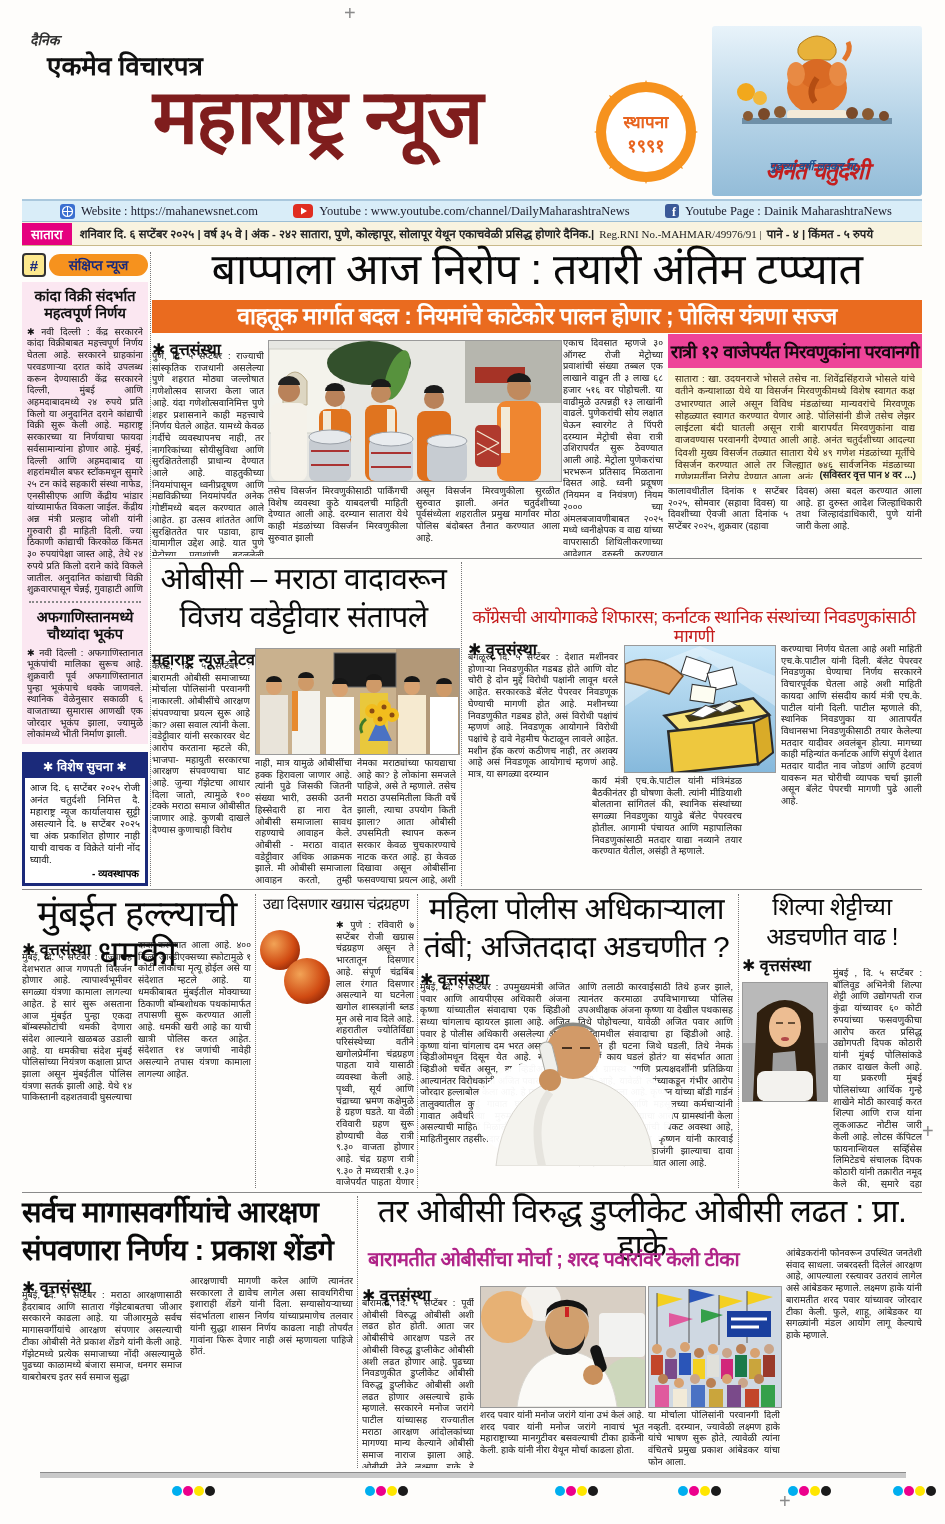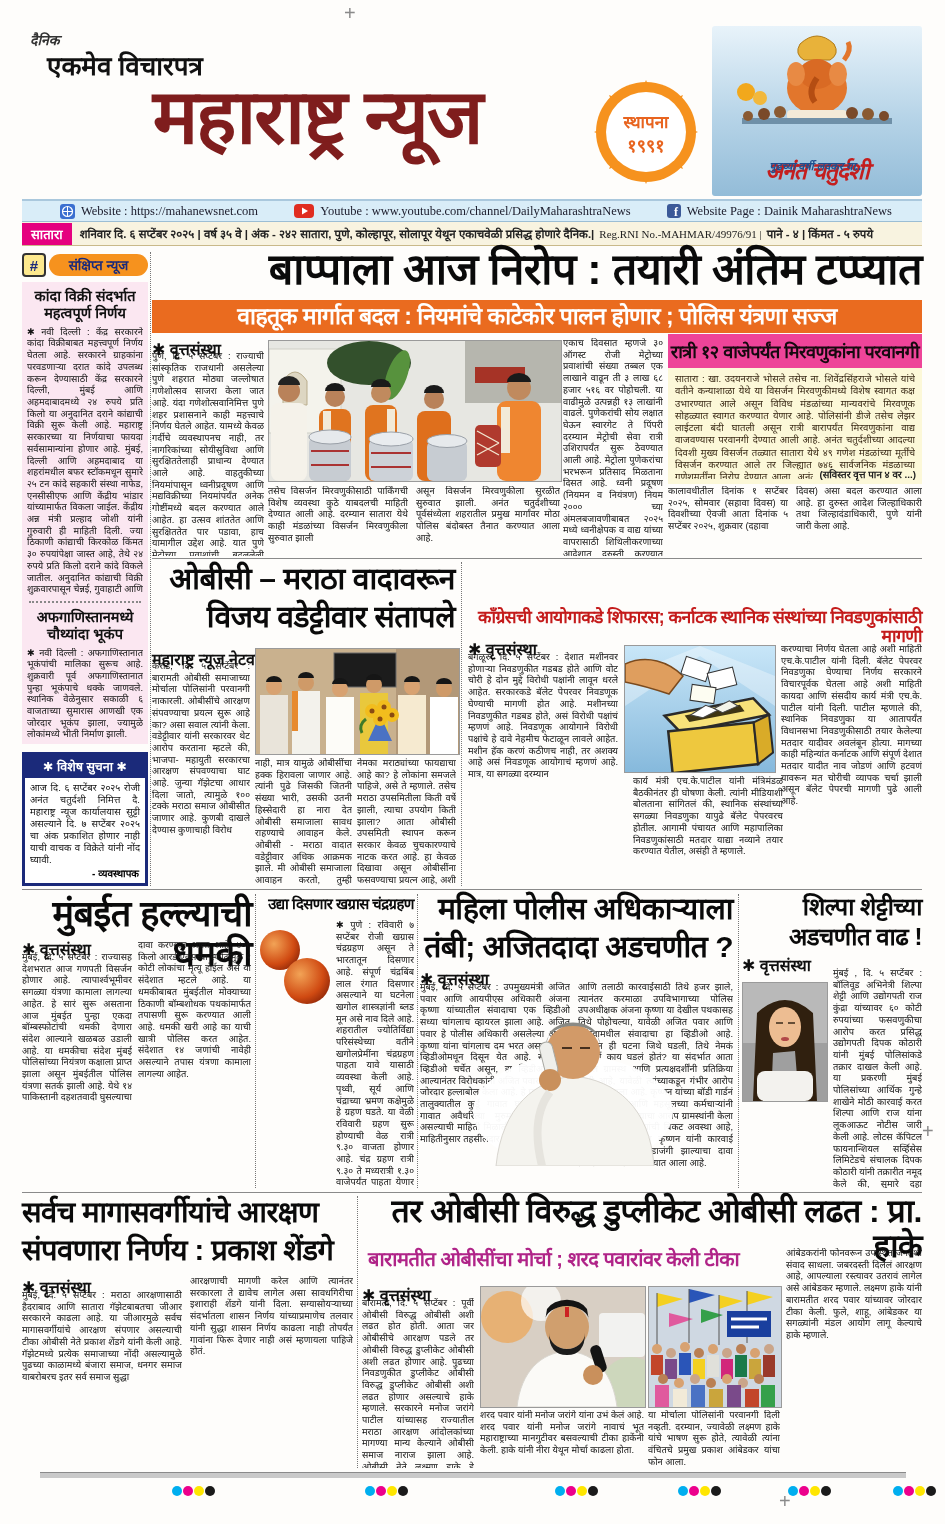"Website Page : Dainik MaharashtraNews" span { text: Website -> Youtube }
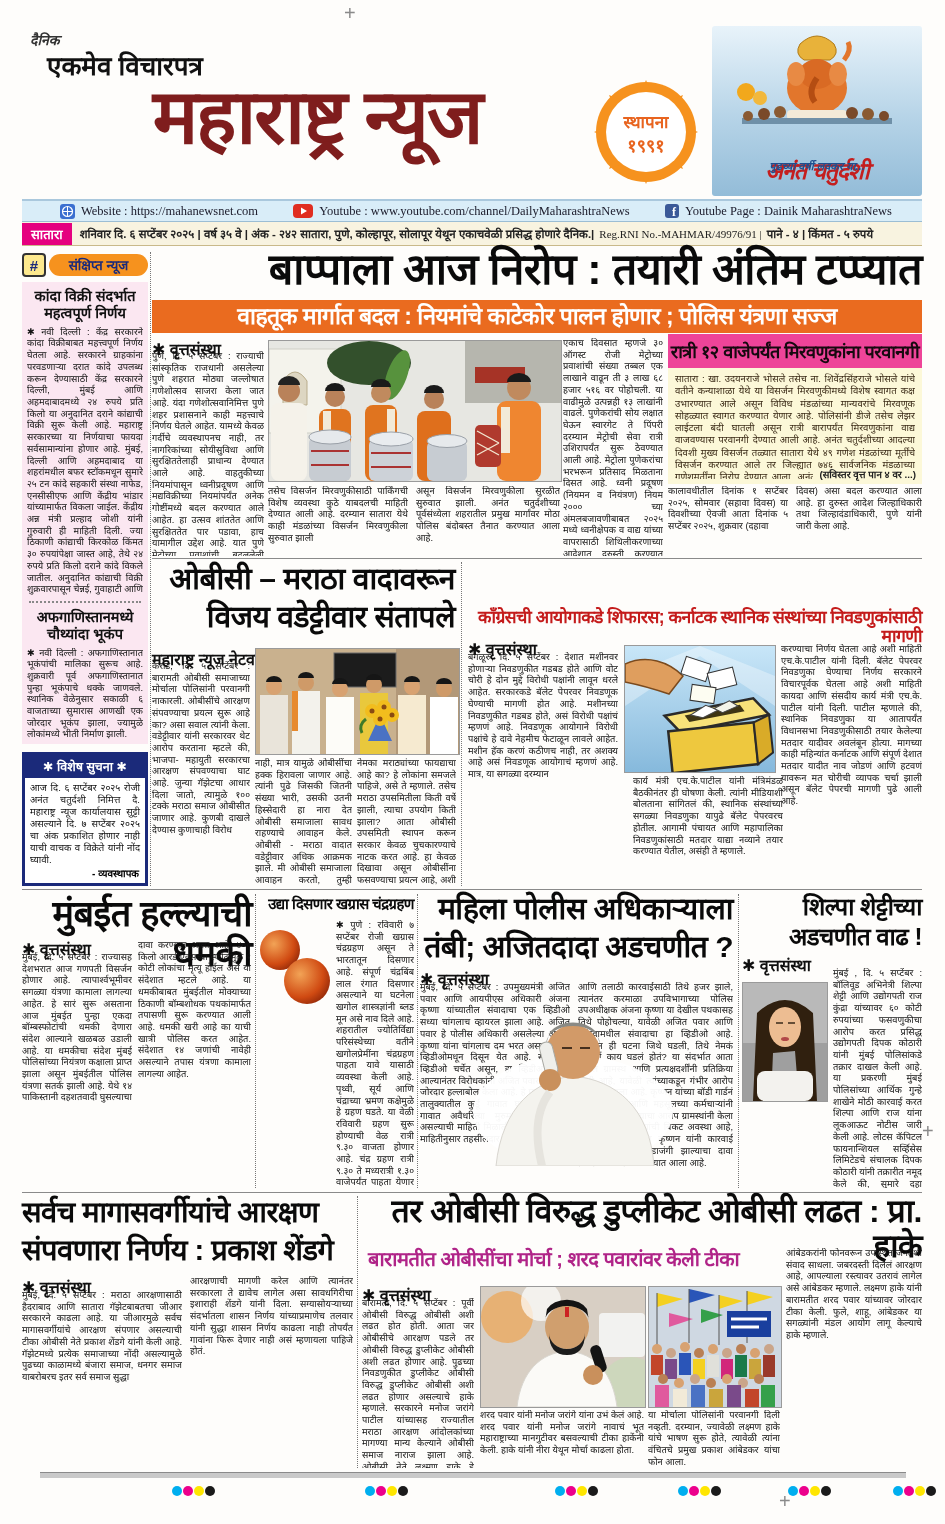"बाप्पाला आज निरोप : तयारी" .hl { font-weight: bold -> normal; text-align: right -> center }
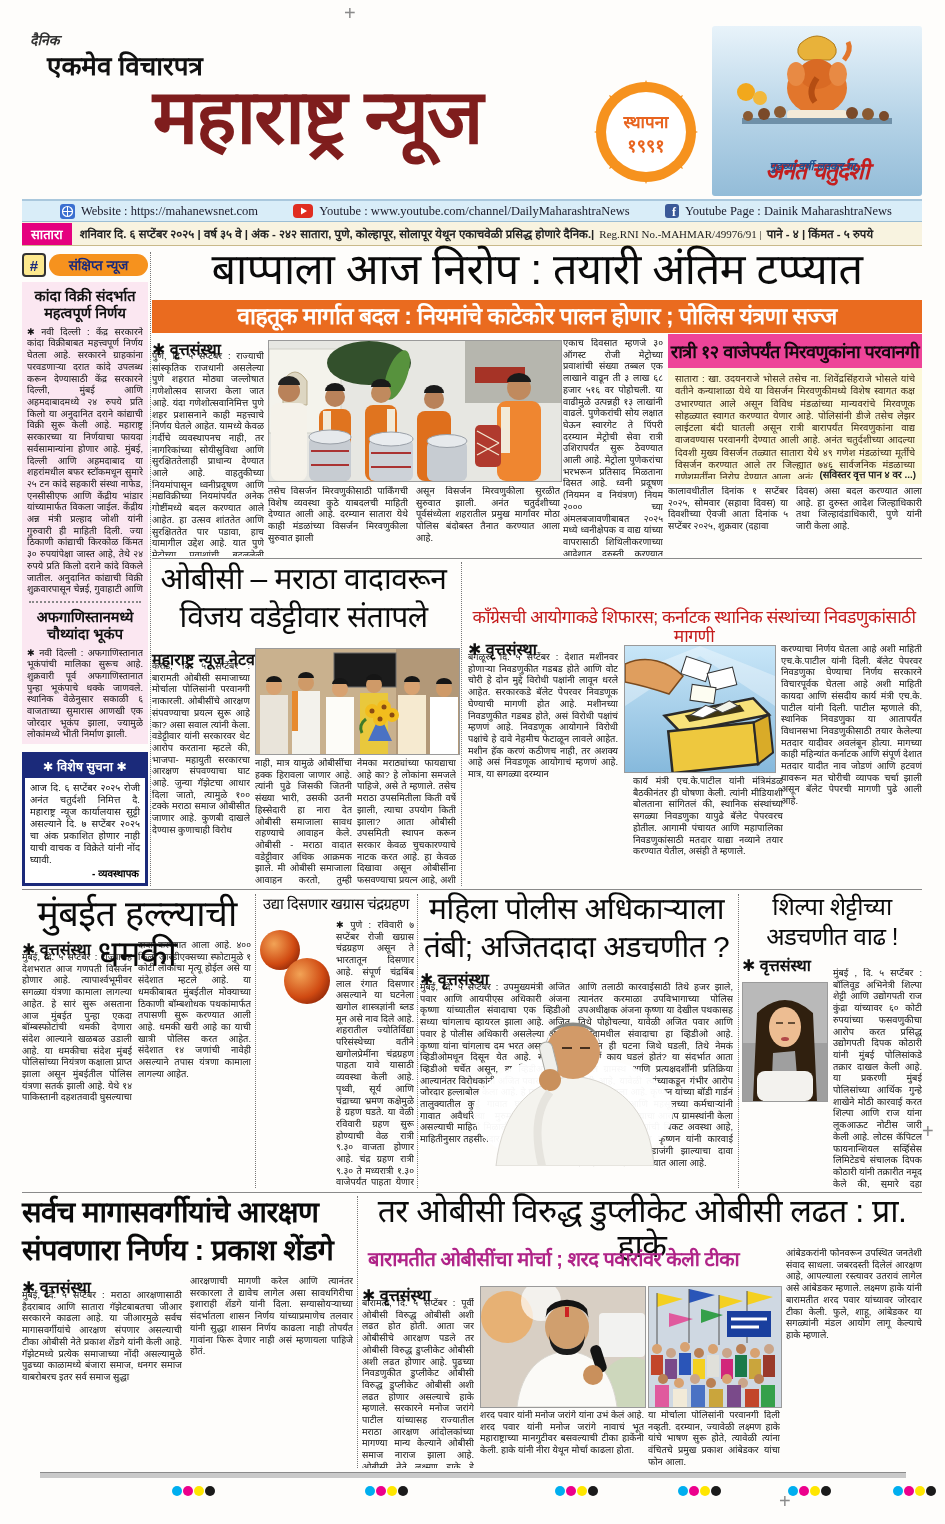"कार्य मंत्री एच.के.पाटील यांनी" div.jt { left: 633px -> 592px }
